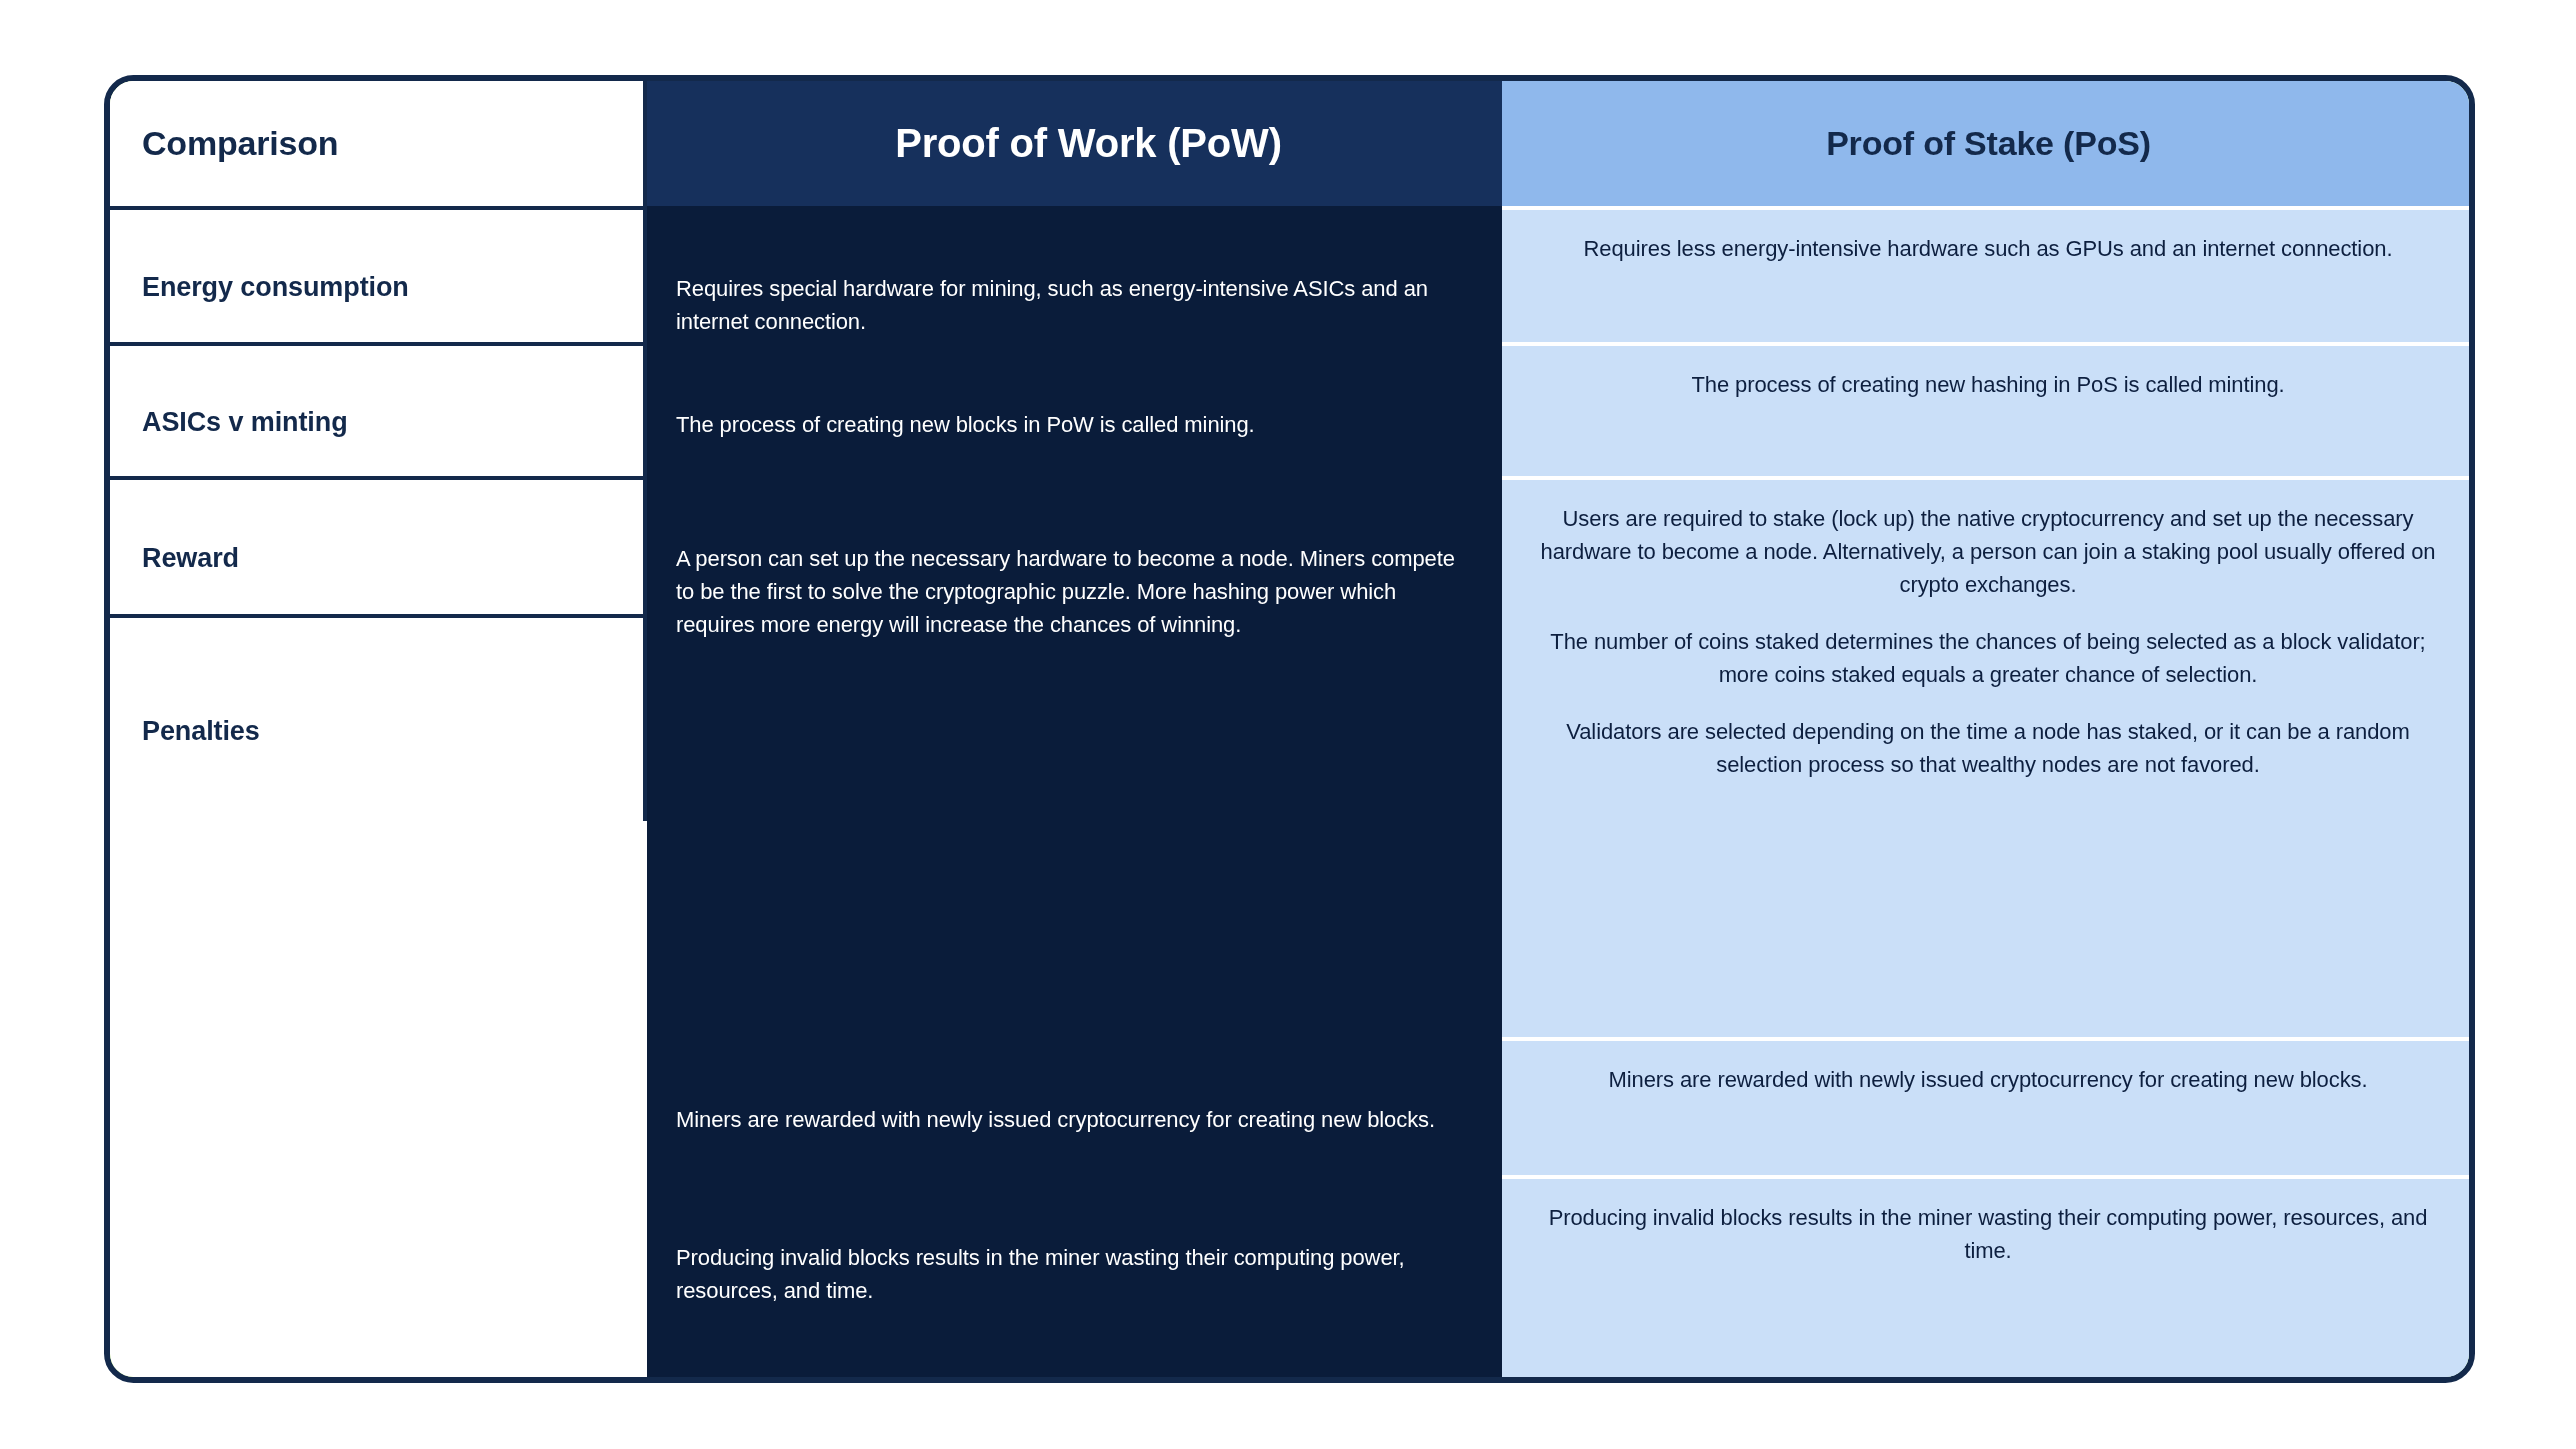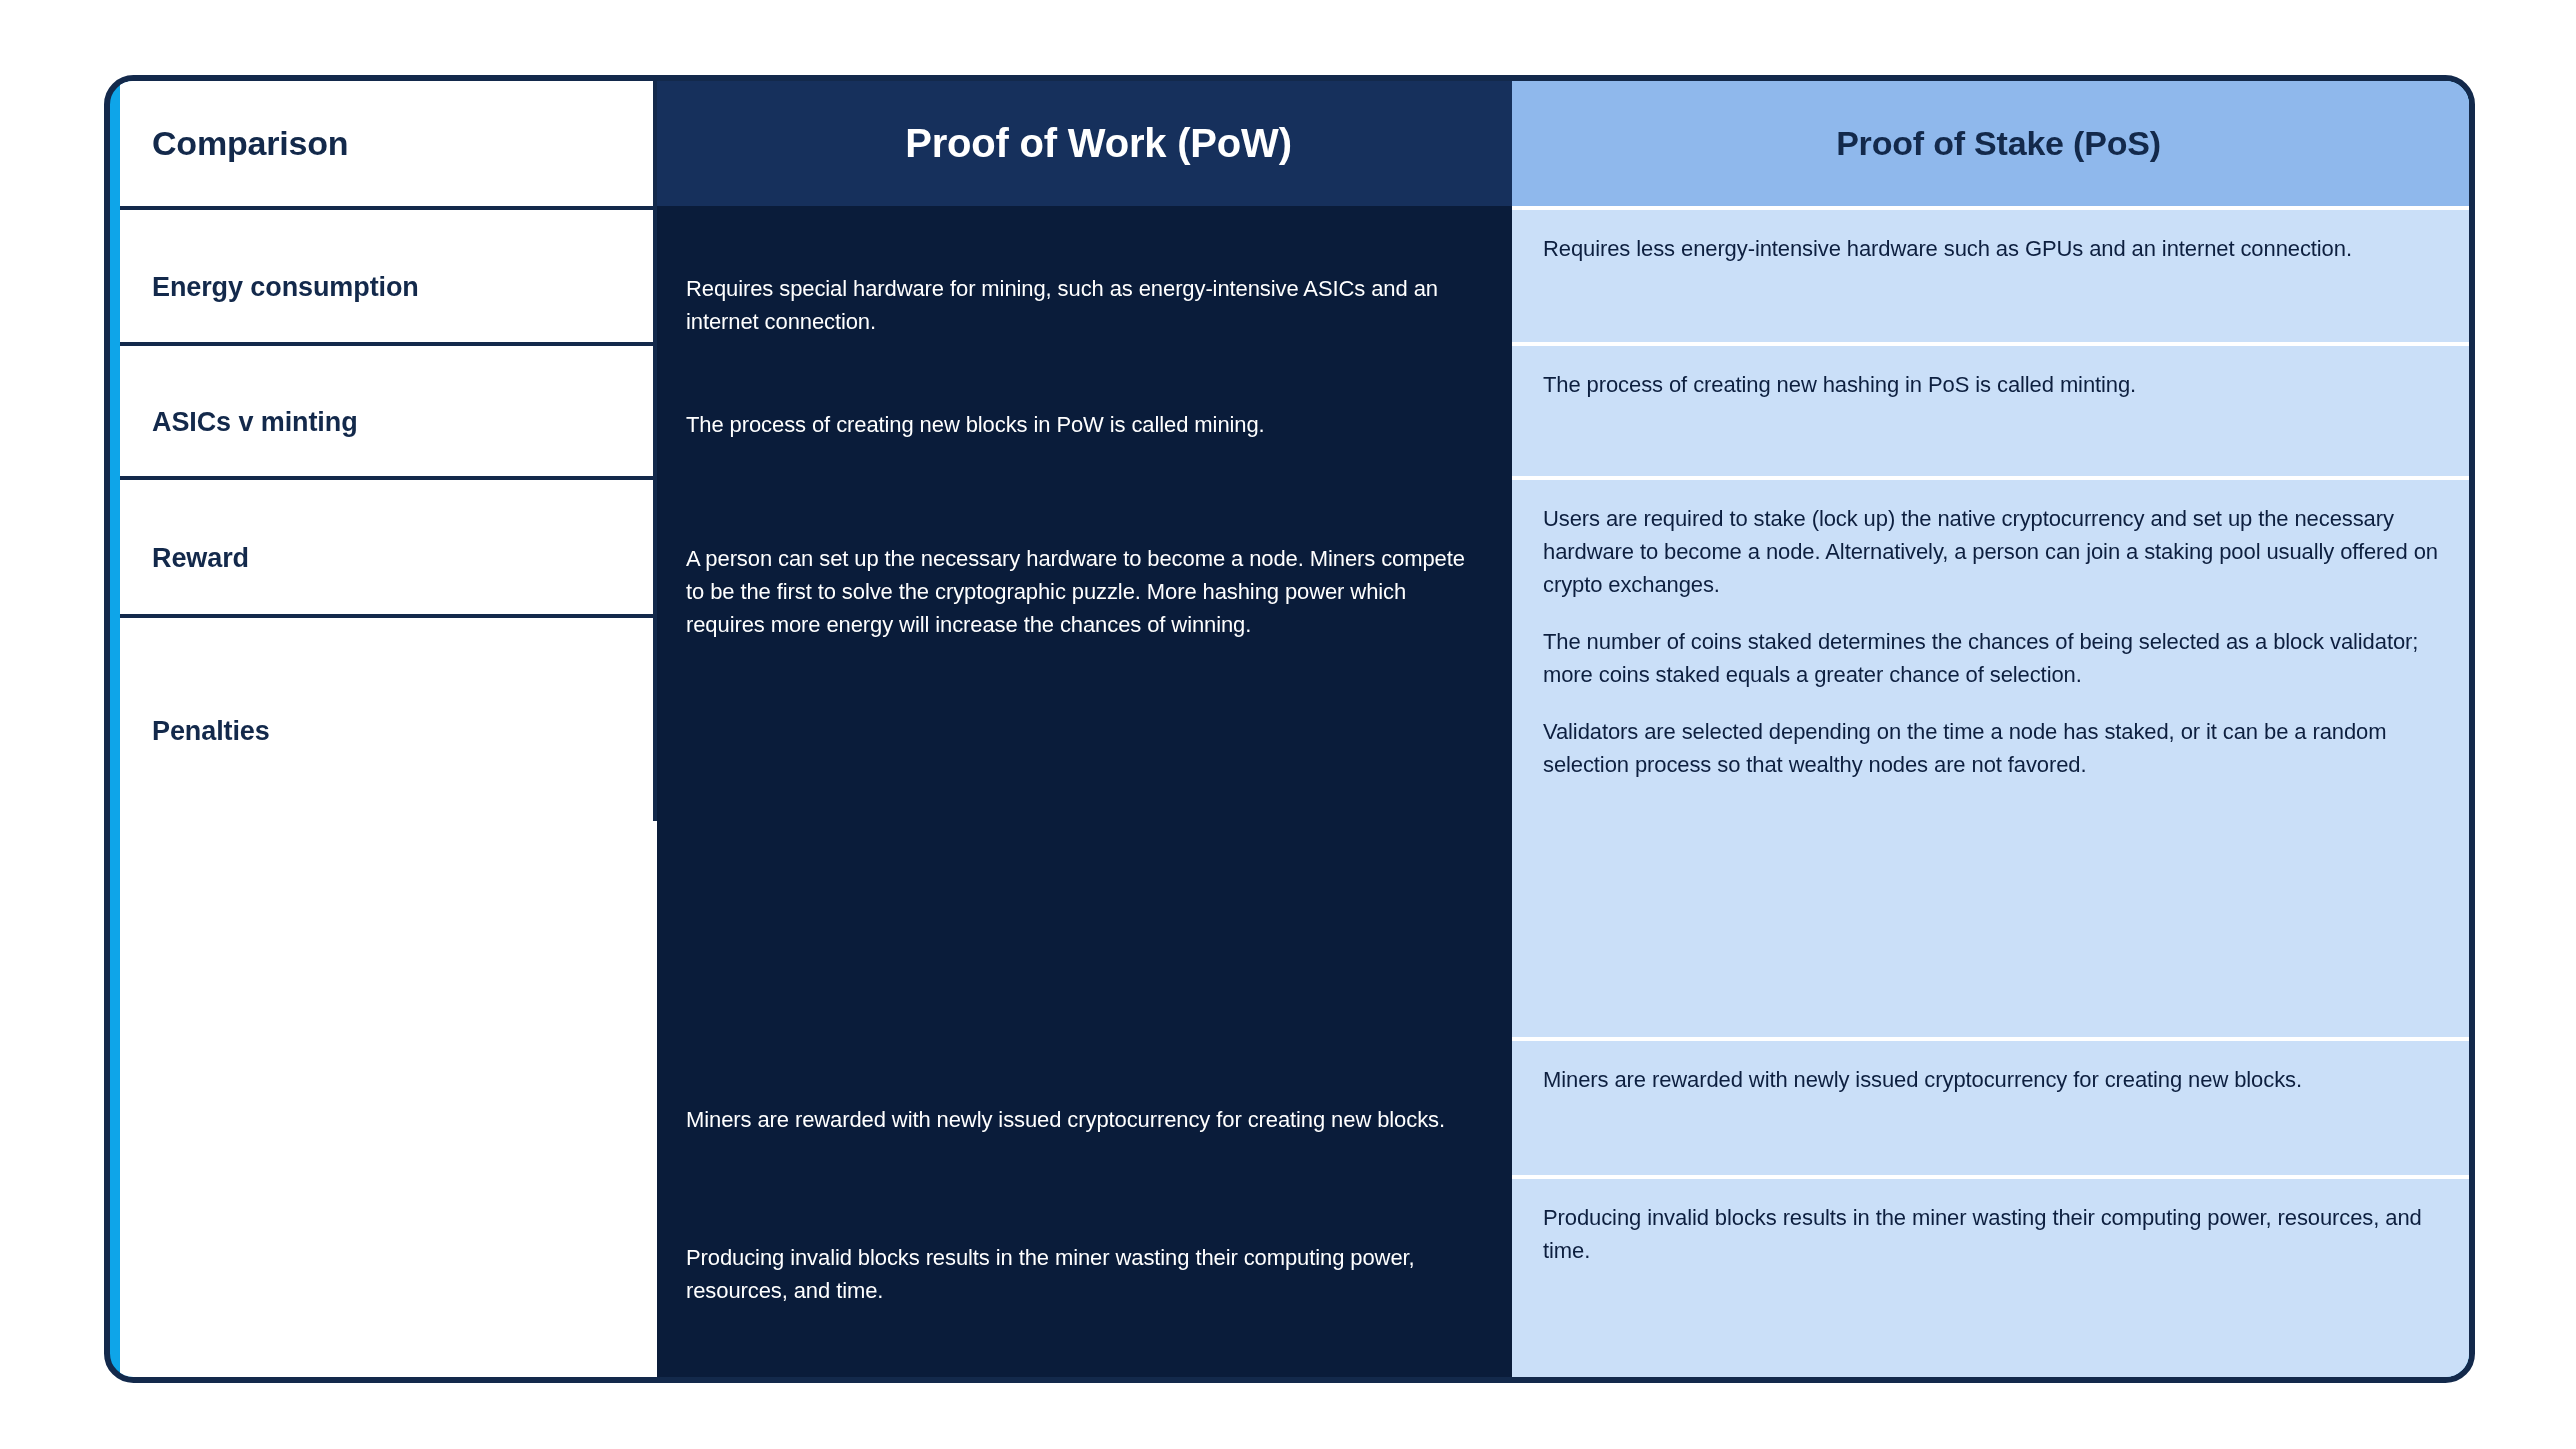"Comparison" .table-frame { background: #0ea5e9 -> #bef264; padding-left: 10px -> none }
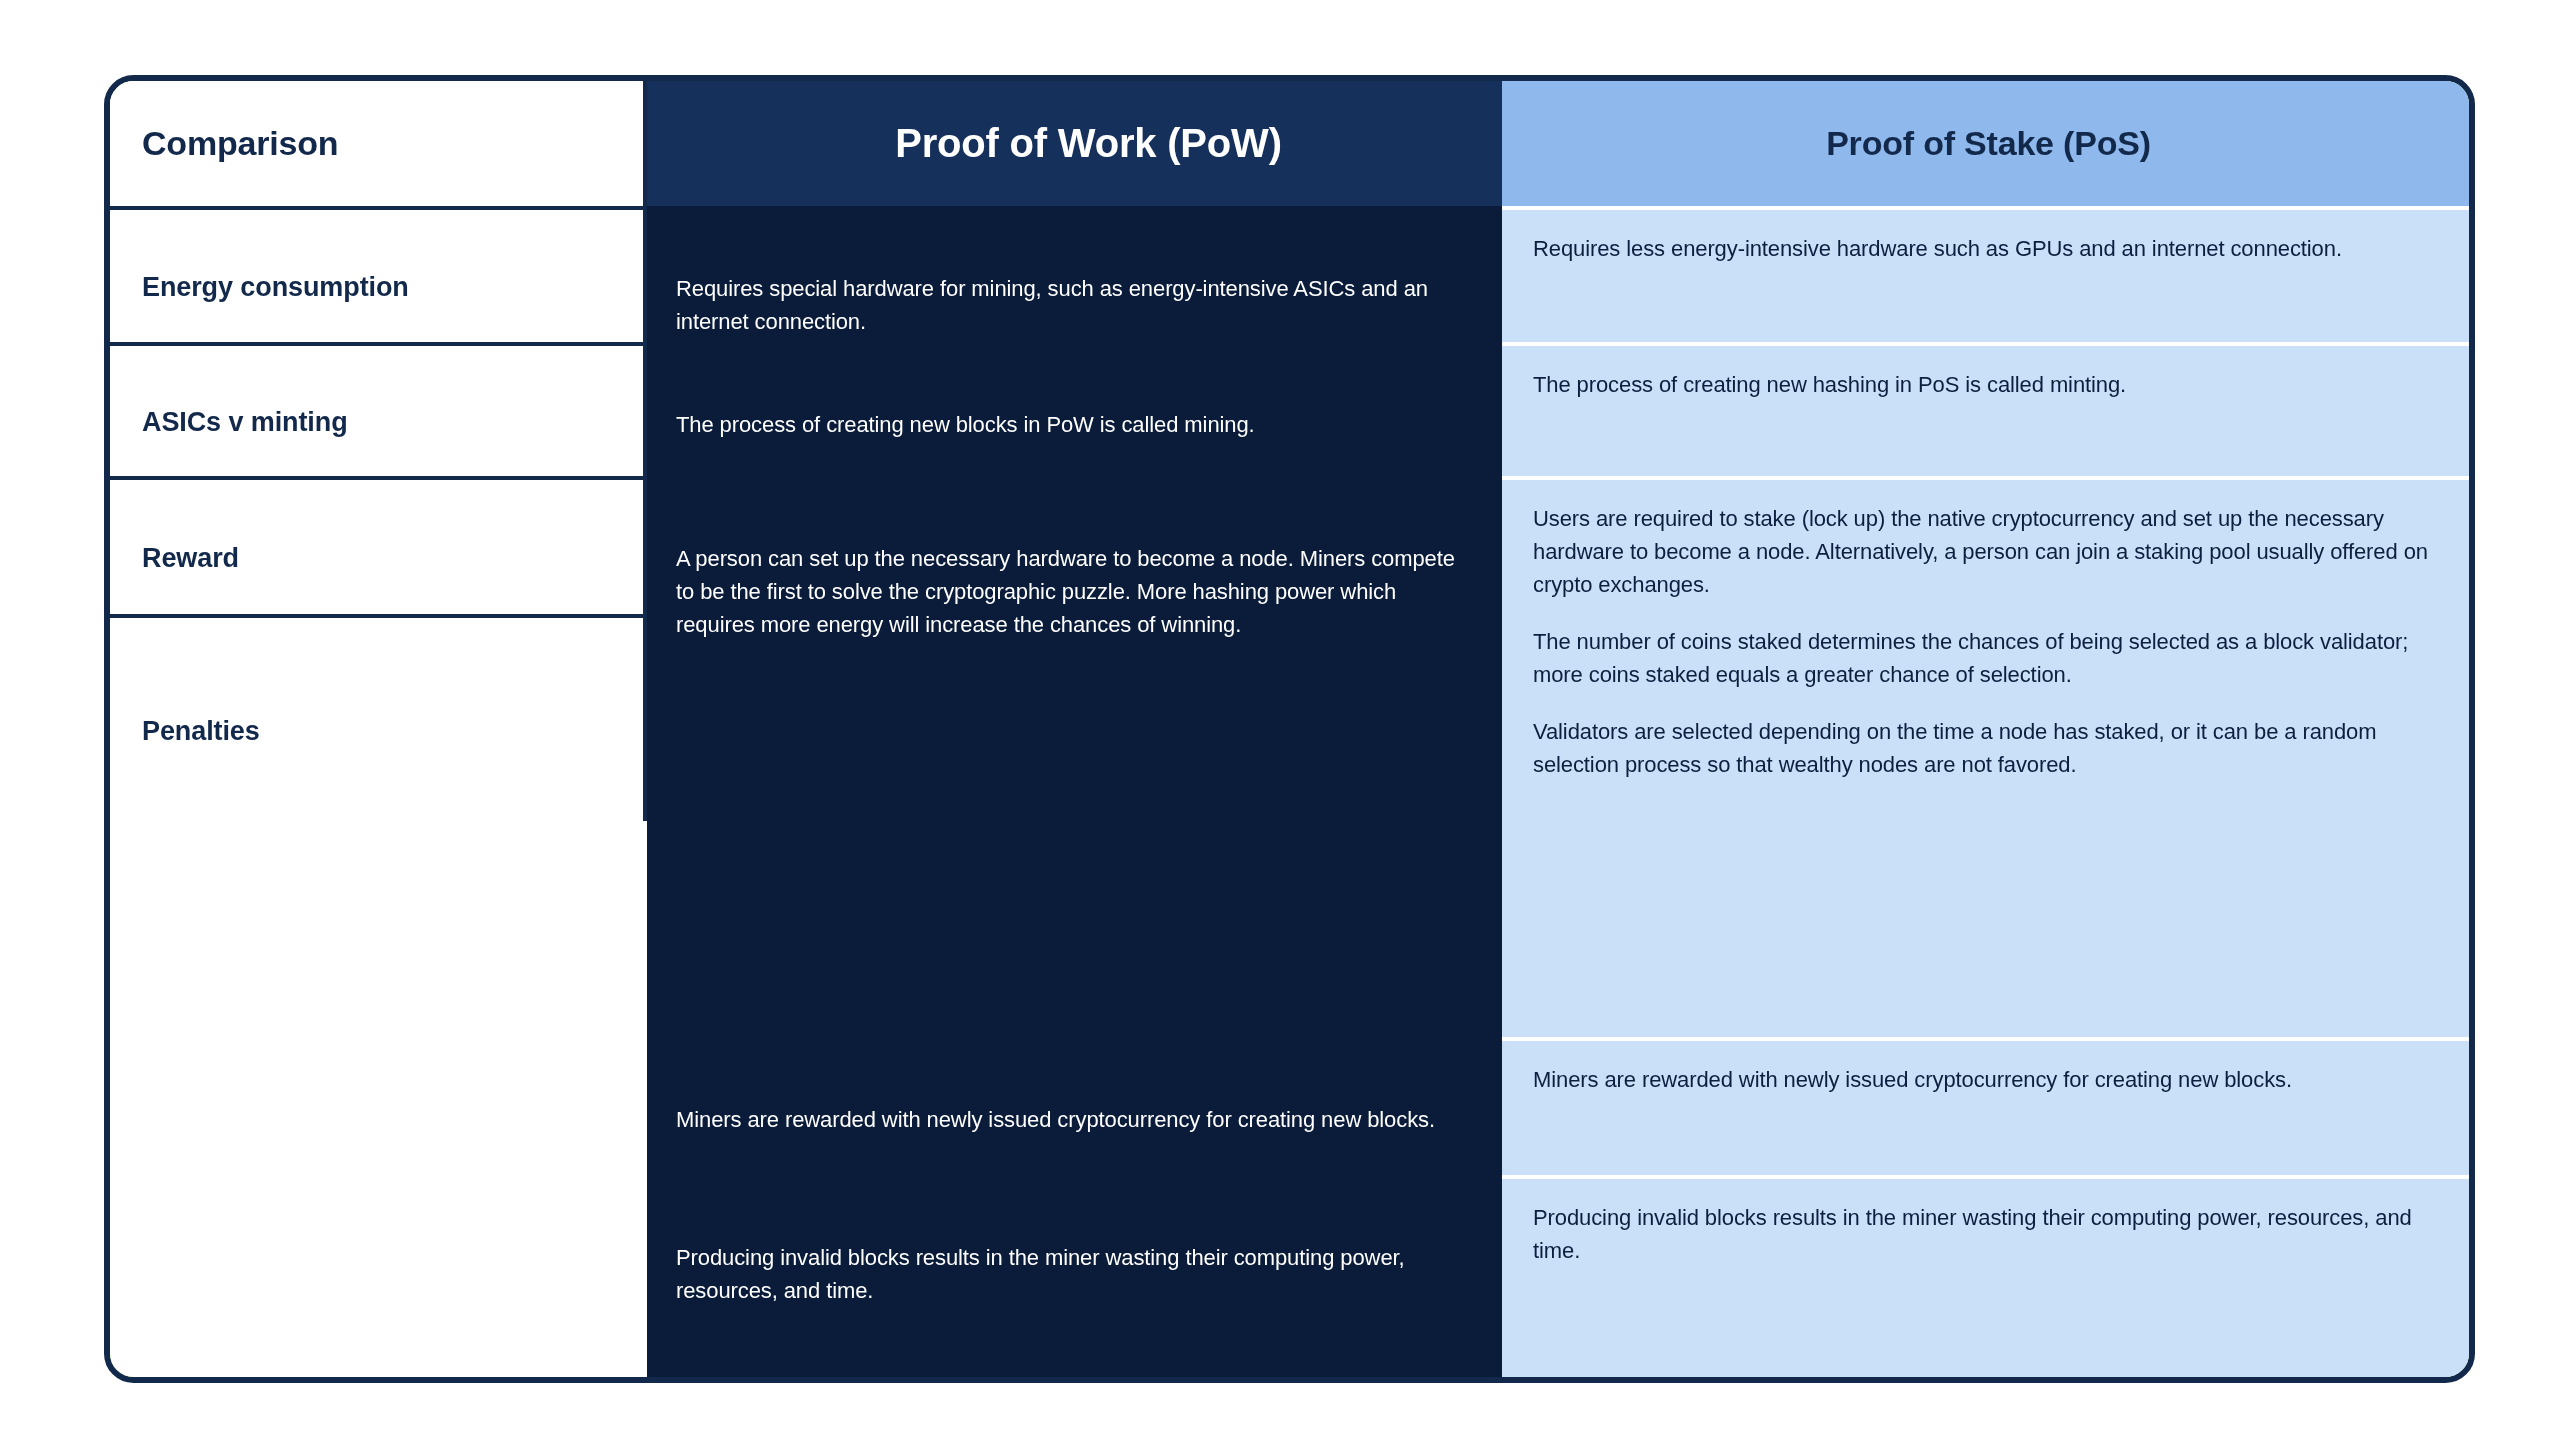"Proof of Stake (PoS)" .col-pos { text-align: none -> center }
